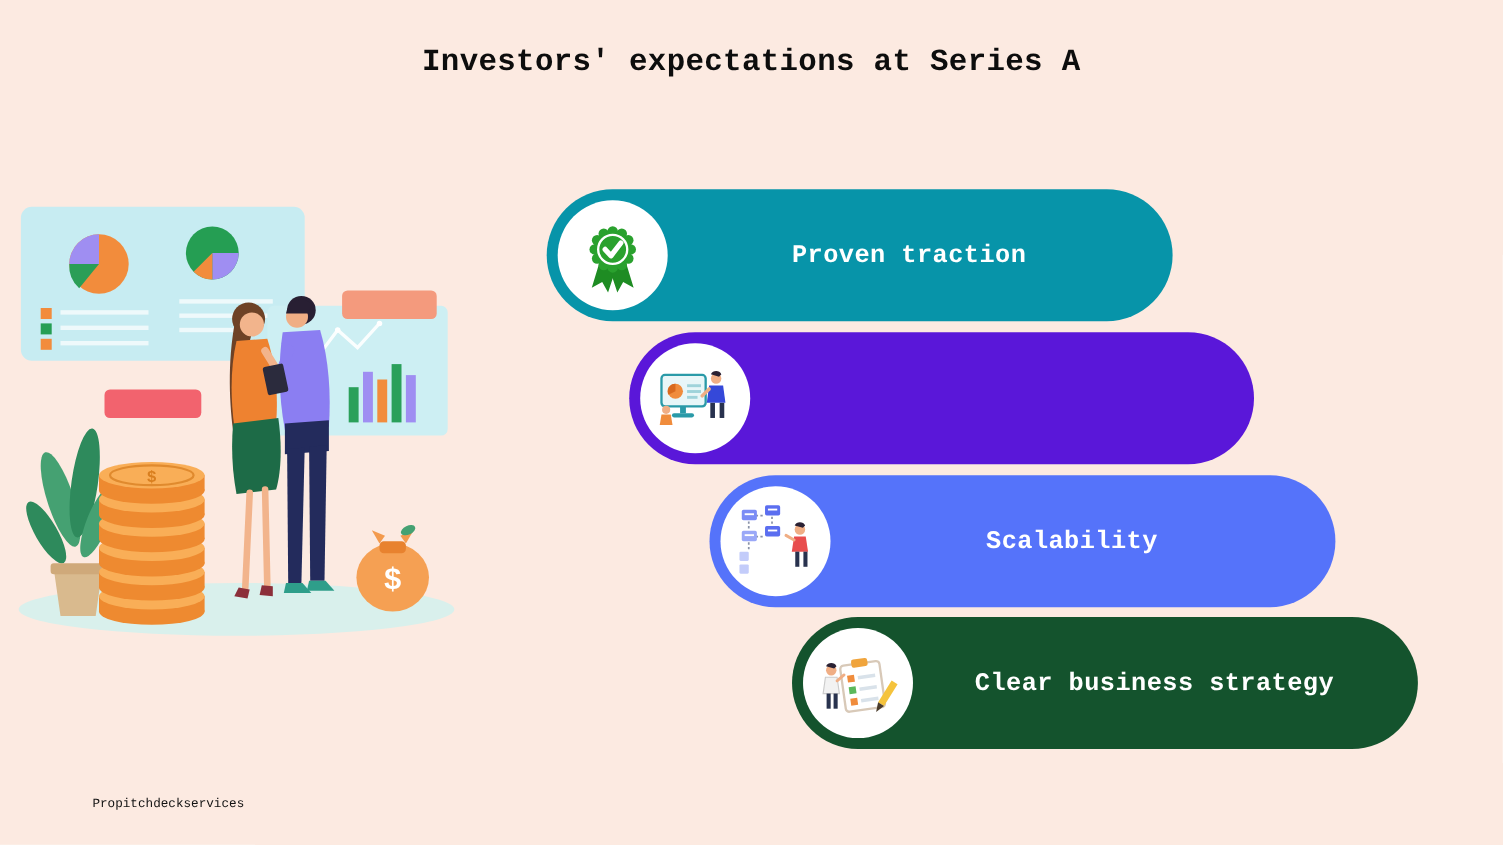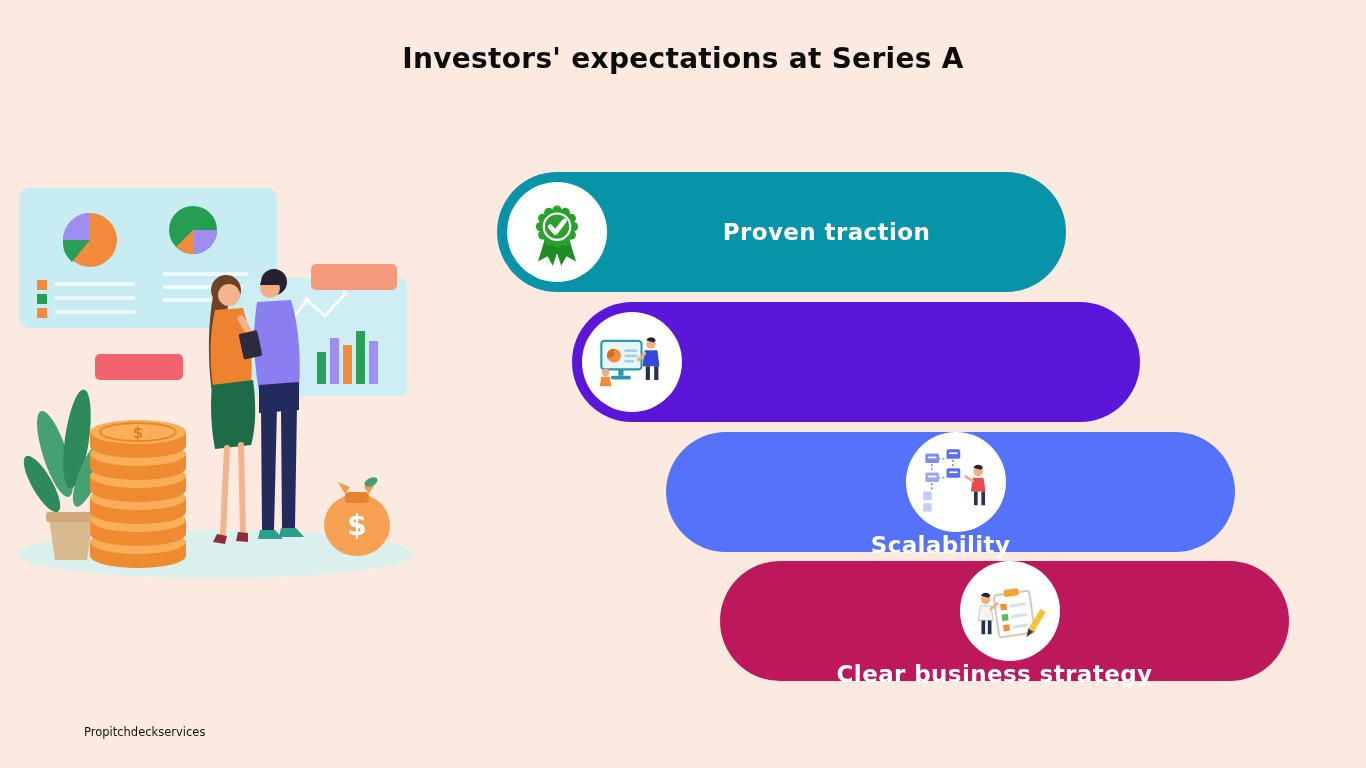"Investors' expectations at Series A" div.slide { font-family: none -> Liberation Mono, monospace }
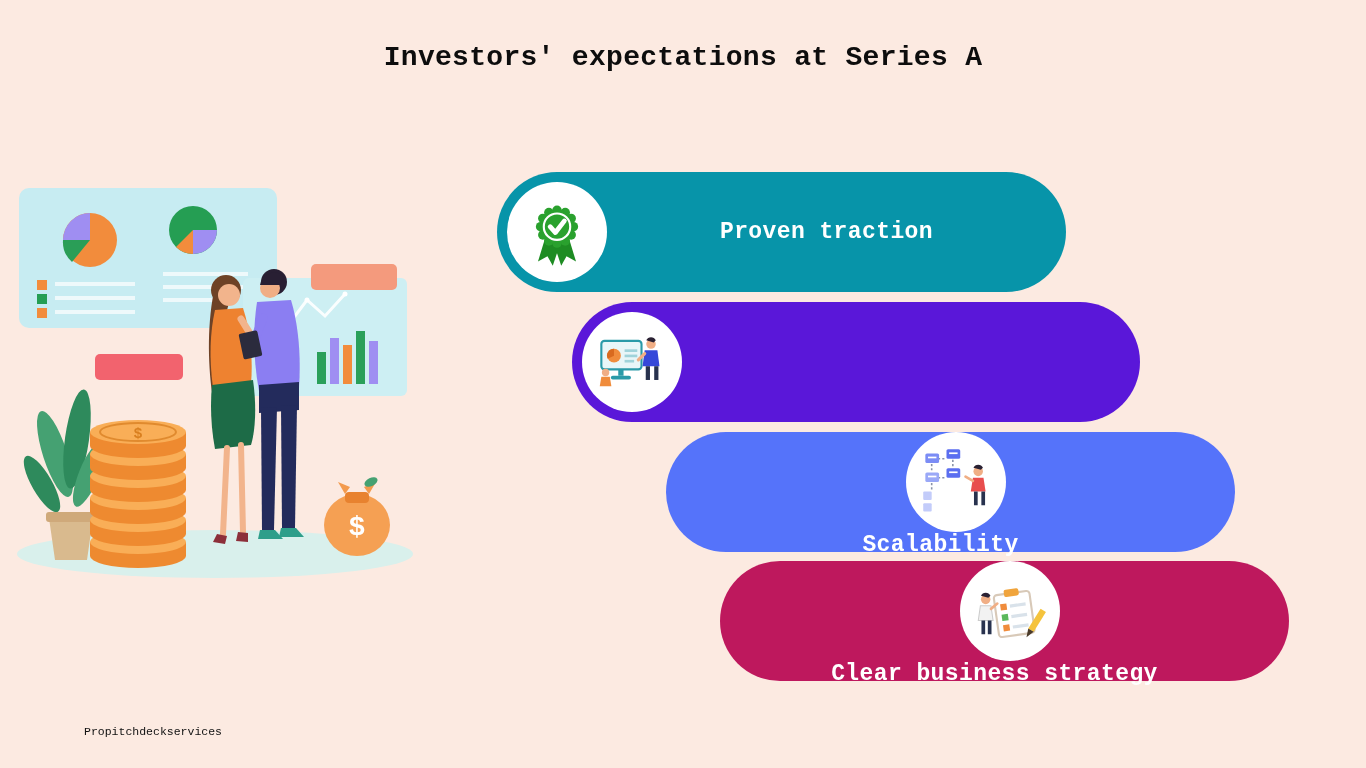"Scalability" .bar3 { flex-direction: column -> none; left: 666px -> 645px }
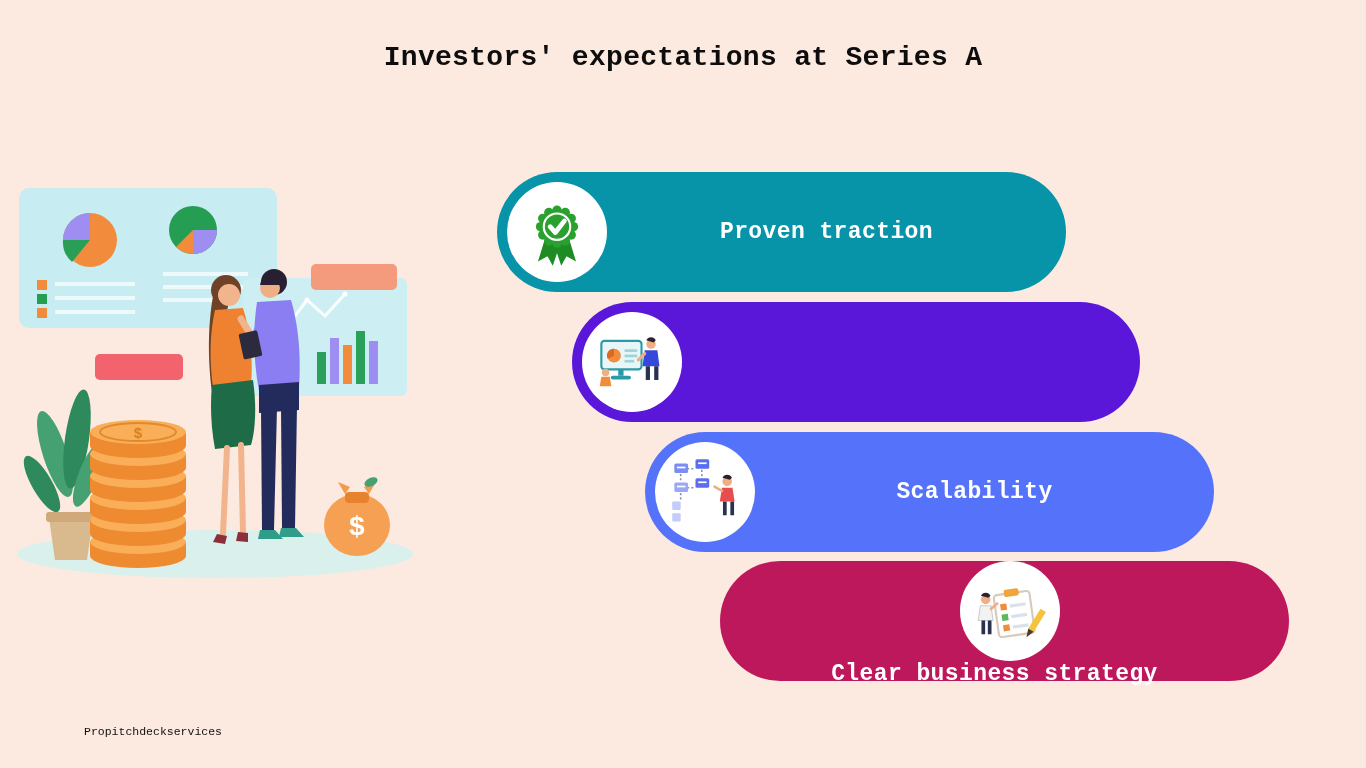"Clear business strategy" div.bar { background-color: #be185d -> #14532d; flex-direction: column -> none }
